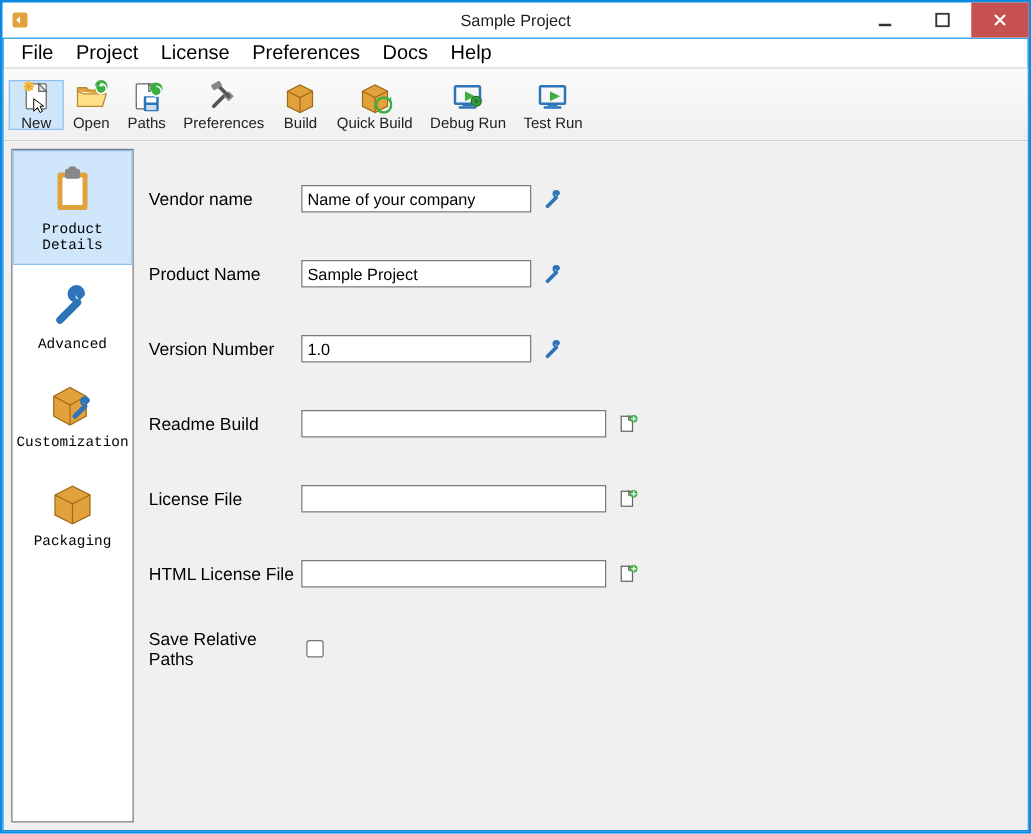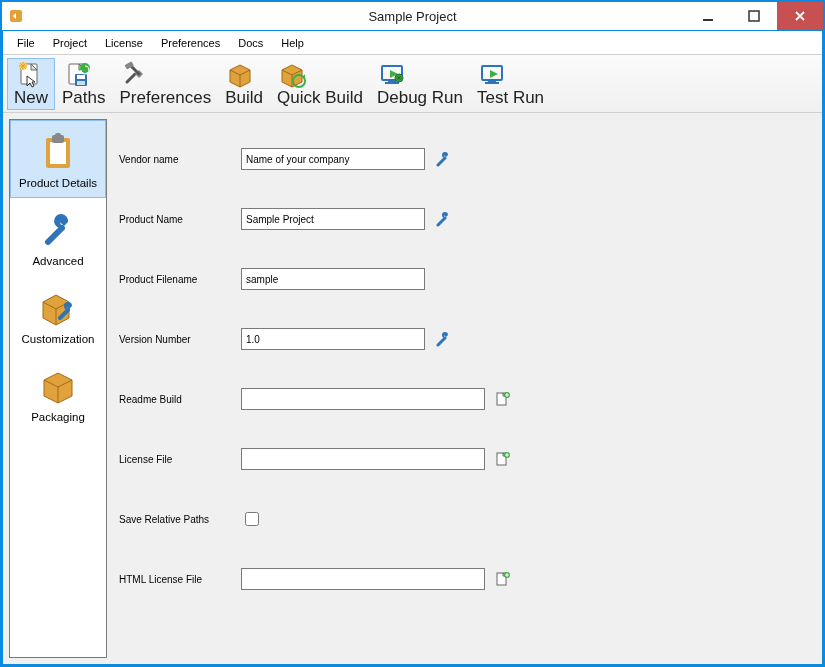"File" .menubar { font-size: 11px -> 16px }
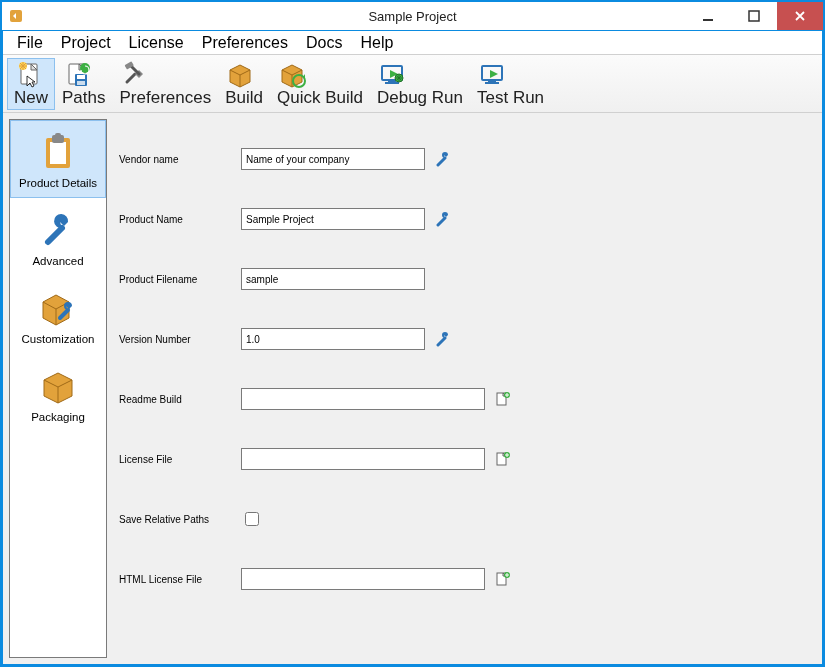"New" .toolbtn { align-items: none -> center; font-size: 17px -> 12px; height: 52px -> 40px }
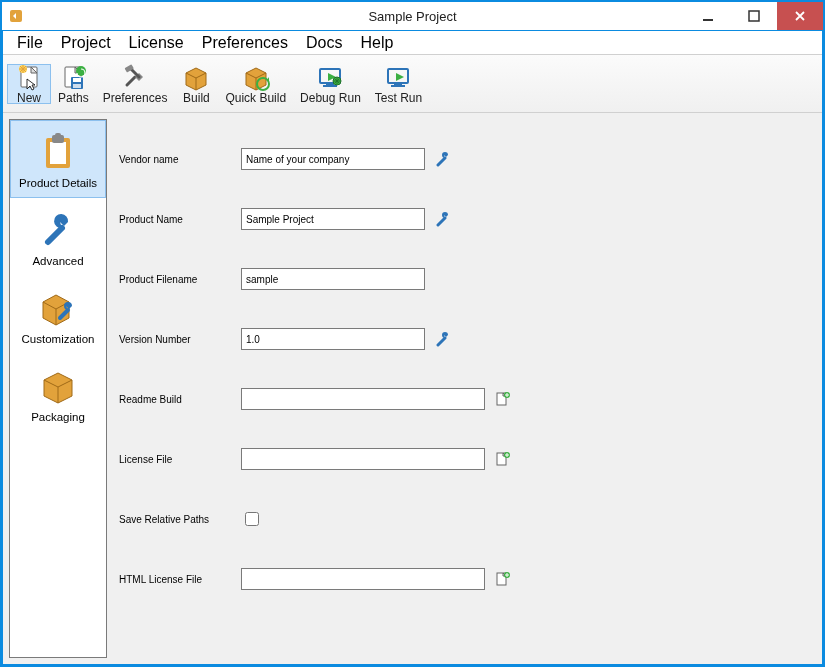"Open" div.toolbtn { html: none -> <div> <span> <svg> <path></path> <path></path> <circle></circle> <path></path> <path></path> <path></path> <path></path> </svg> </span> <span>Open</span> </div> }
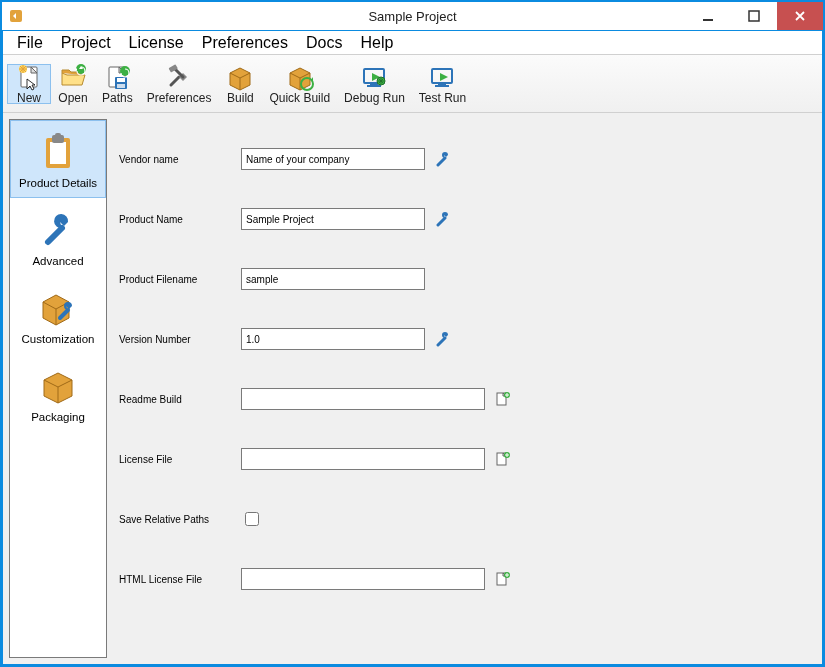"Vendor name" .row .lbl { font-size: 10px -> 14px }
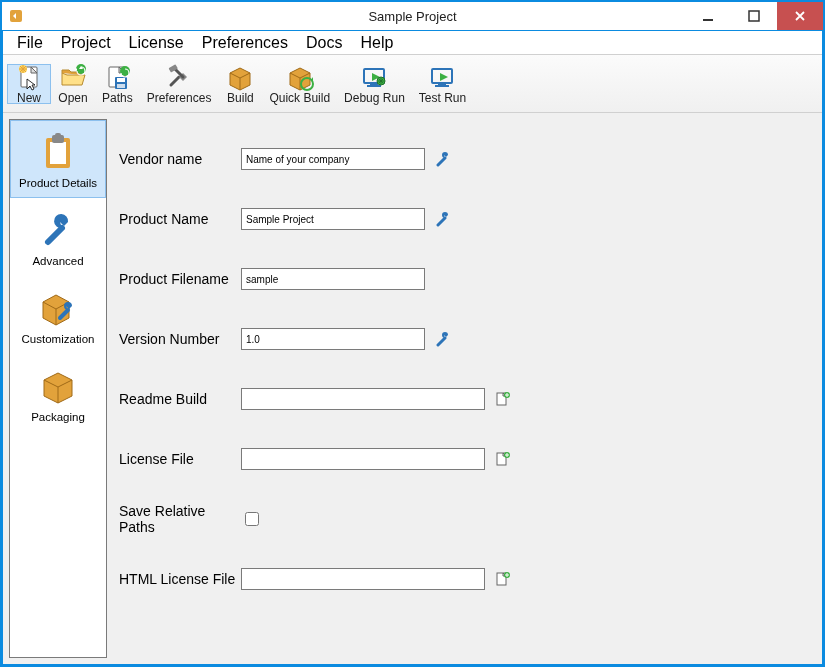"Name of your company" .row input[type=text] { font-size: 10px -> 13px }
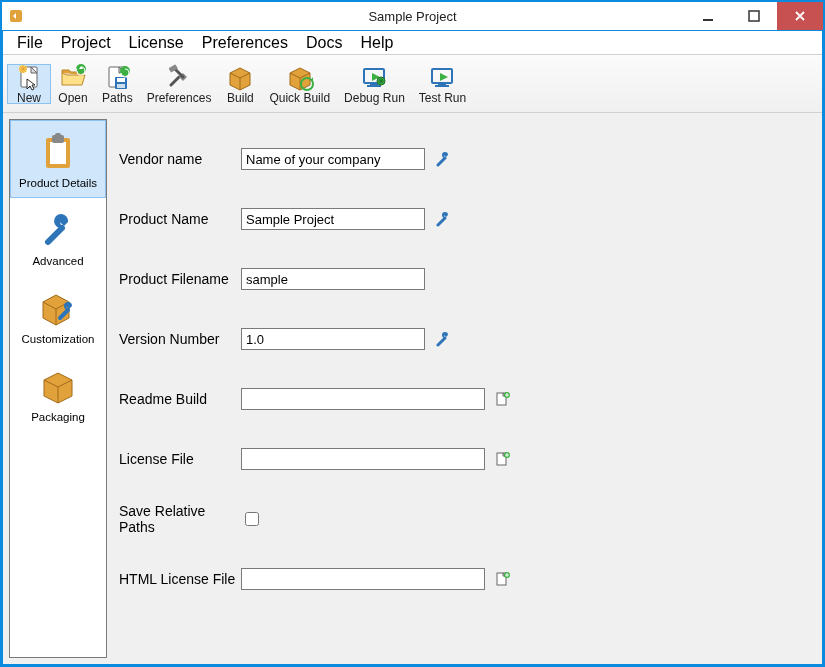"Product Details" .leftnav { font-family: none -> Liberation Mono, monospace }
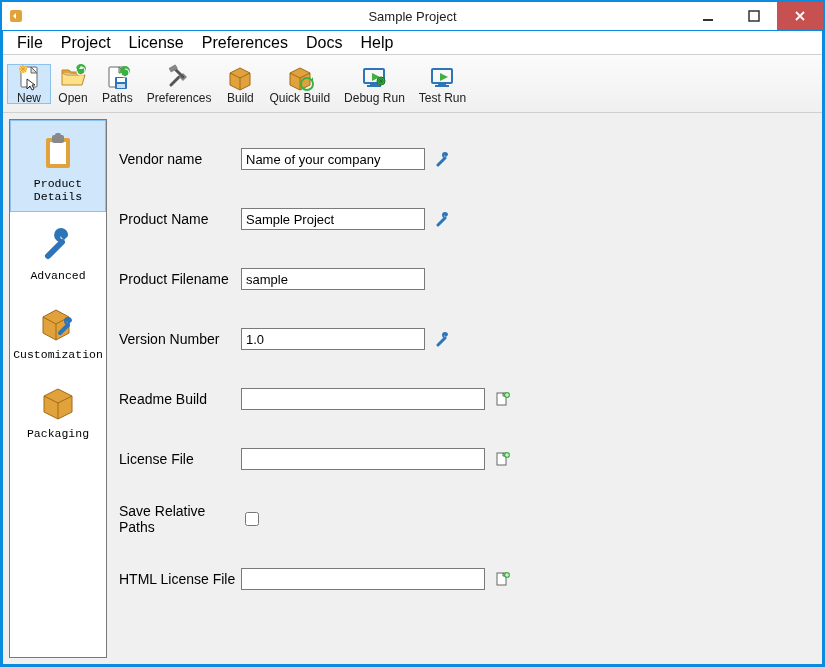"Product Filename" div.row { html: <div> <div>Product Filename</div> <input> </div> -> none }
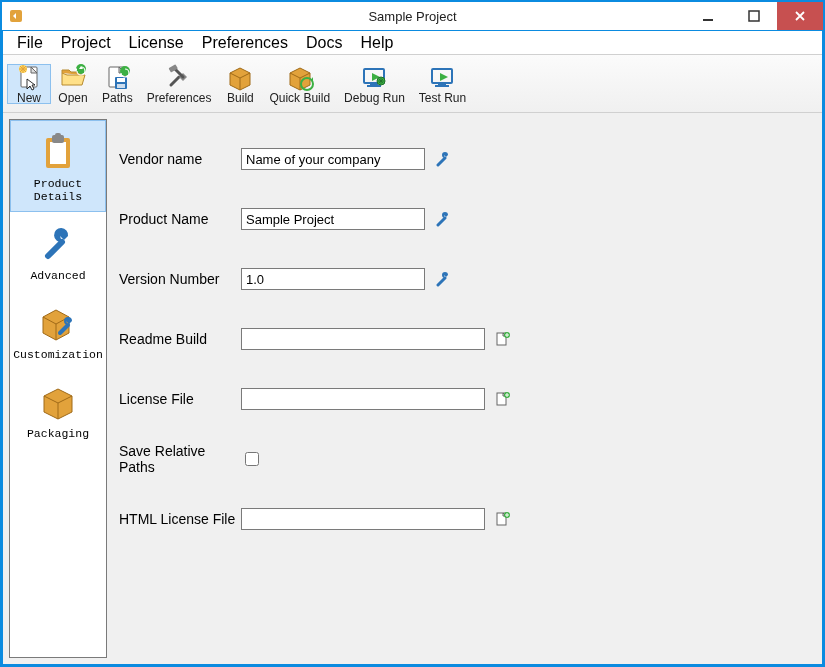"Save Relative Paths" div.row { order: before "HTML License File" -> after "HTML License File" }
